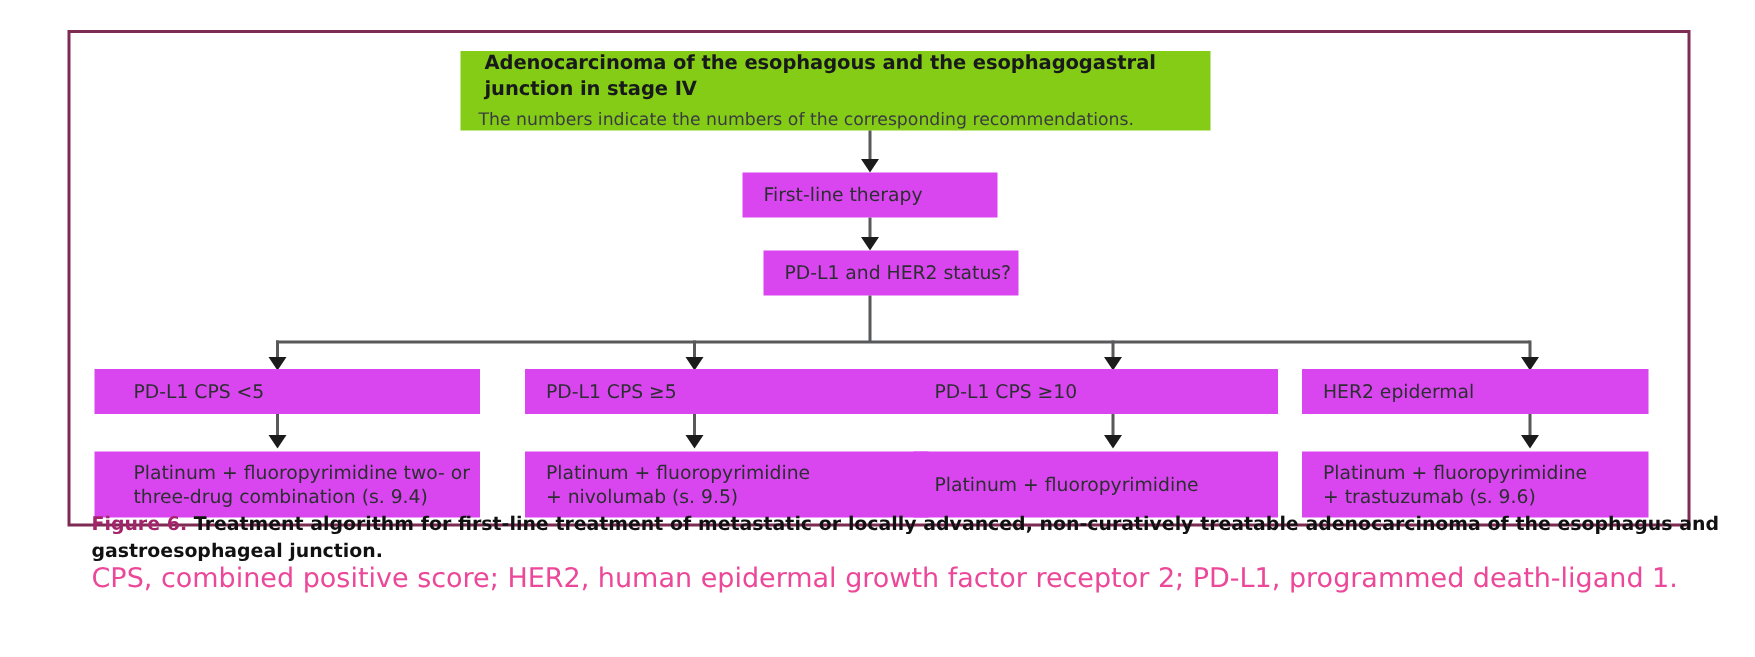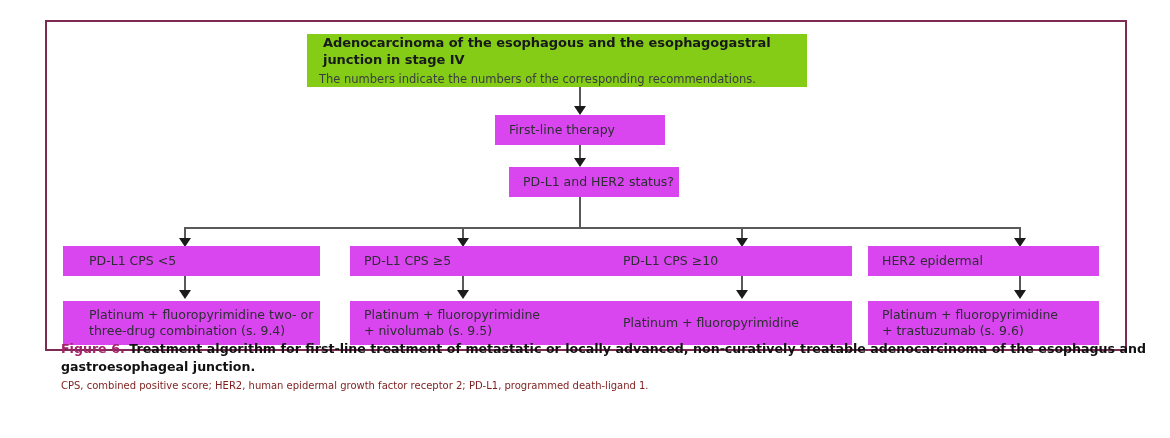"CPS, combined positive score; HER2," #caption-foot { color: #7f1d1d -> #ec4899; font-size: 10px -> 18px }
